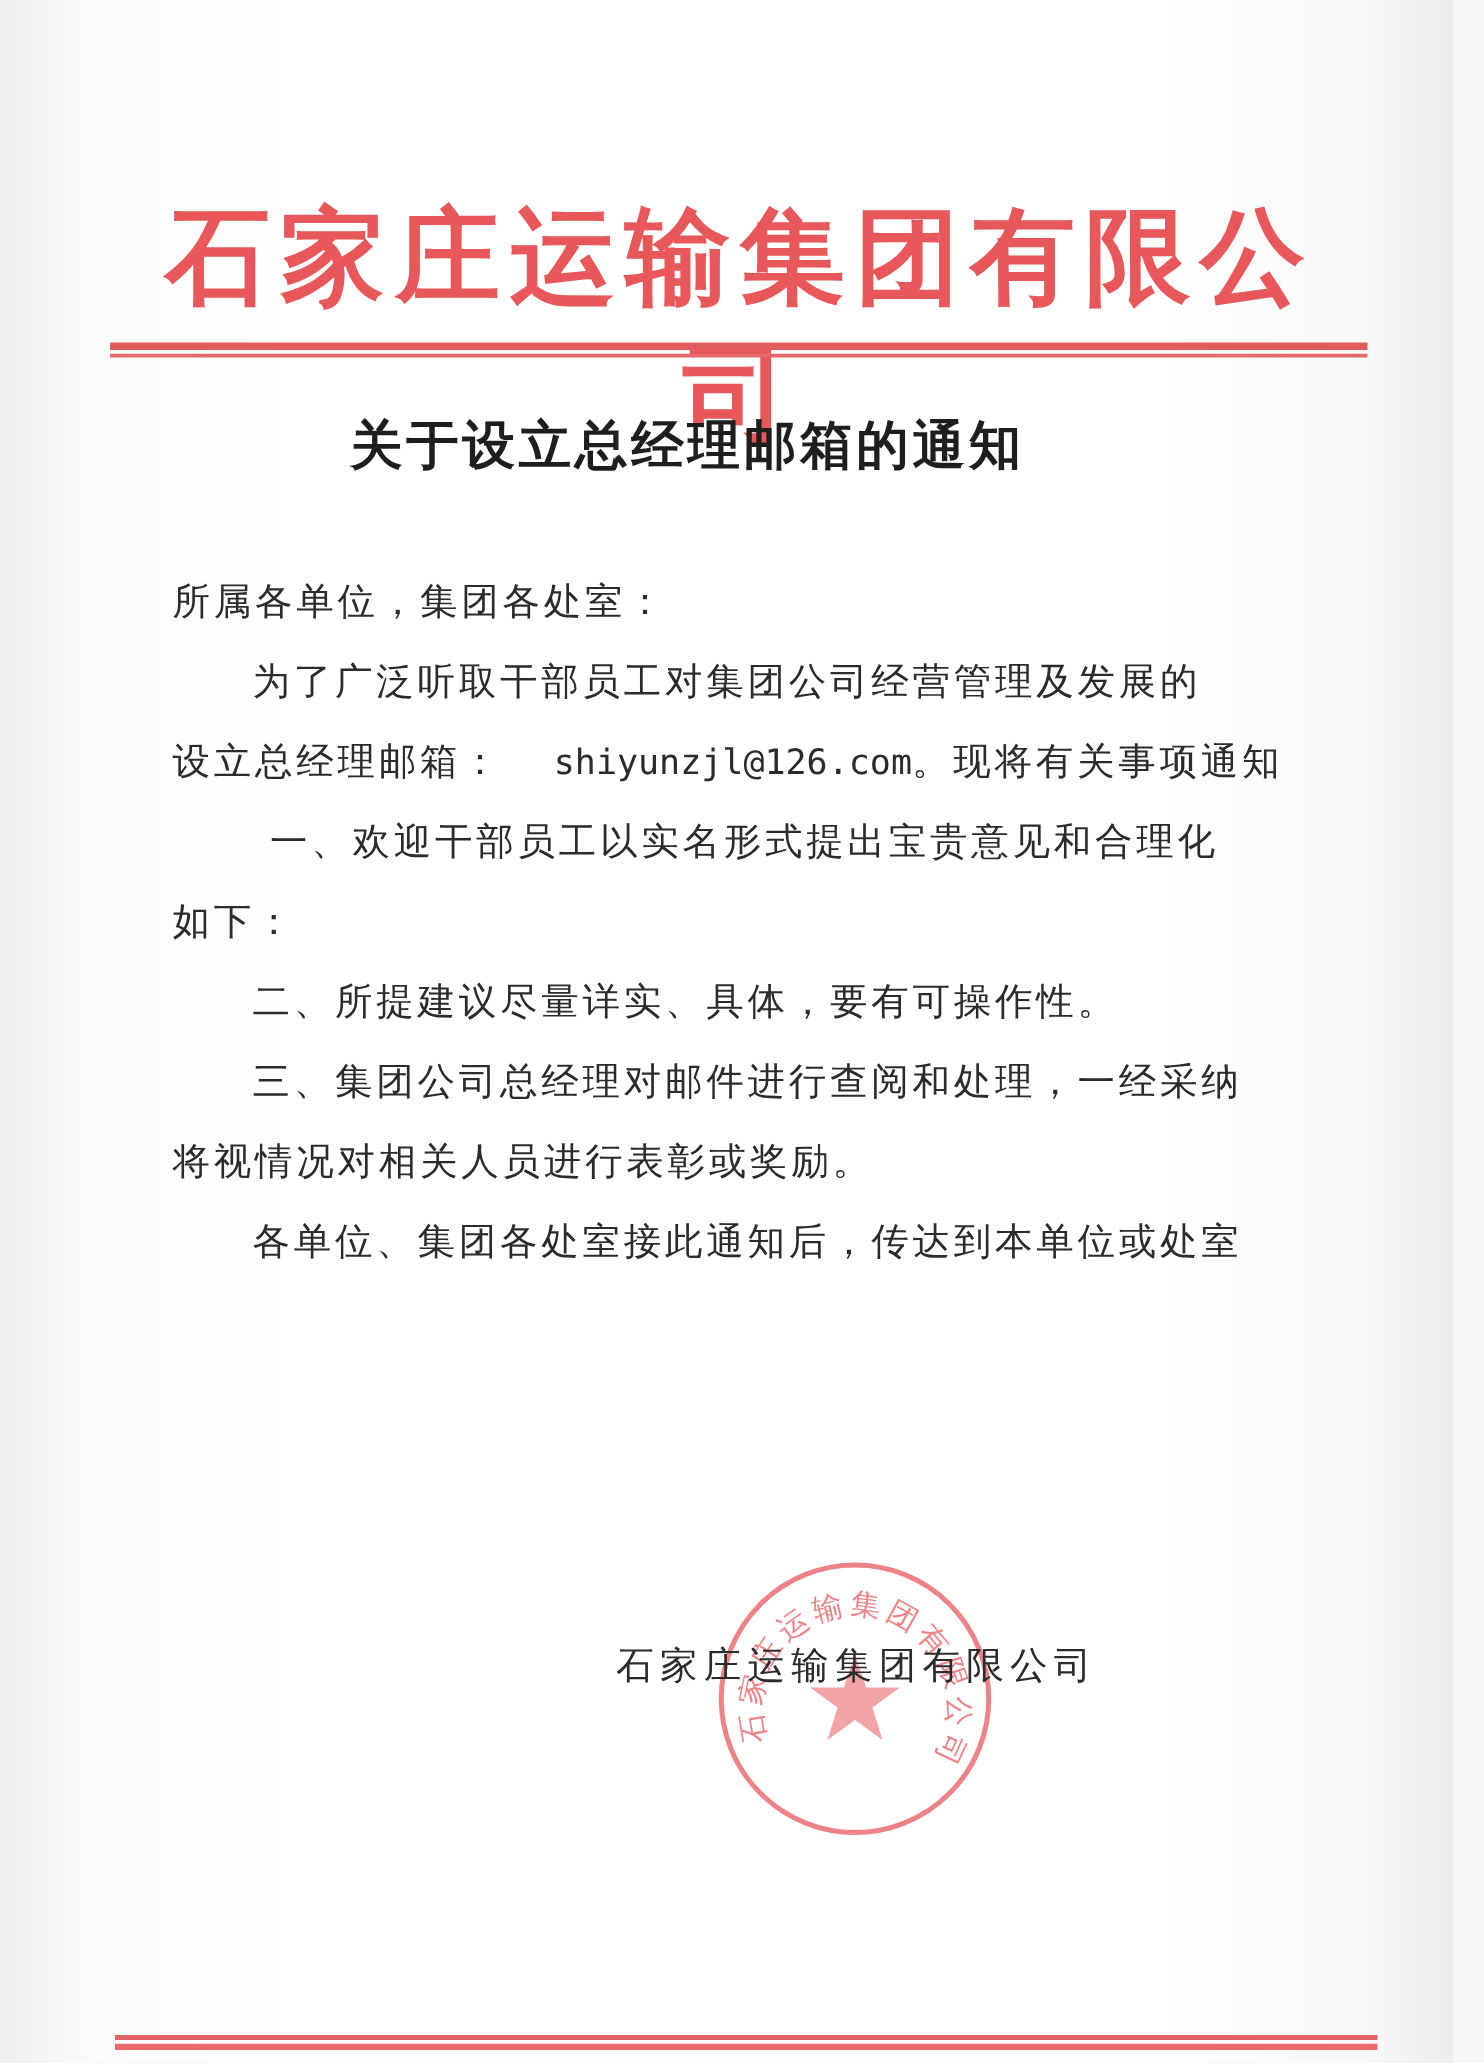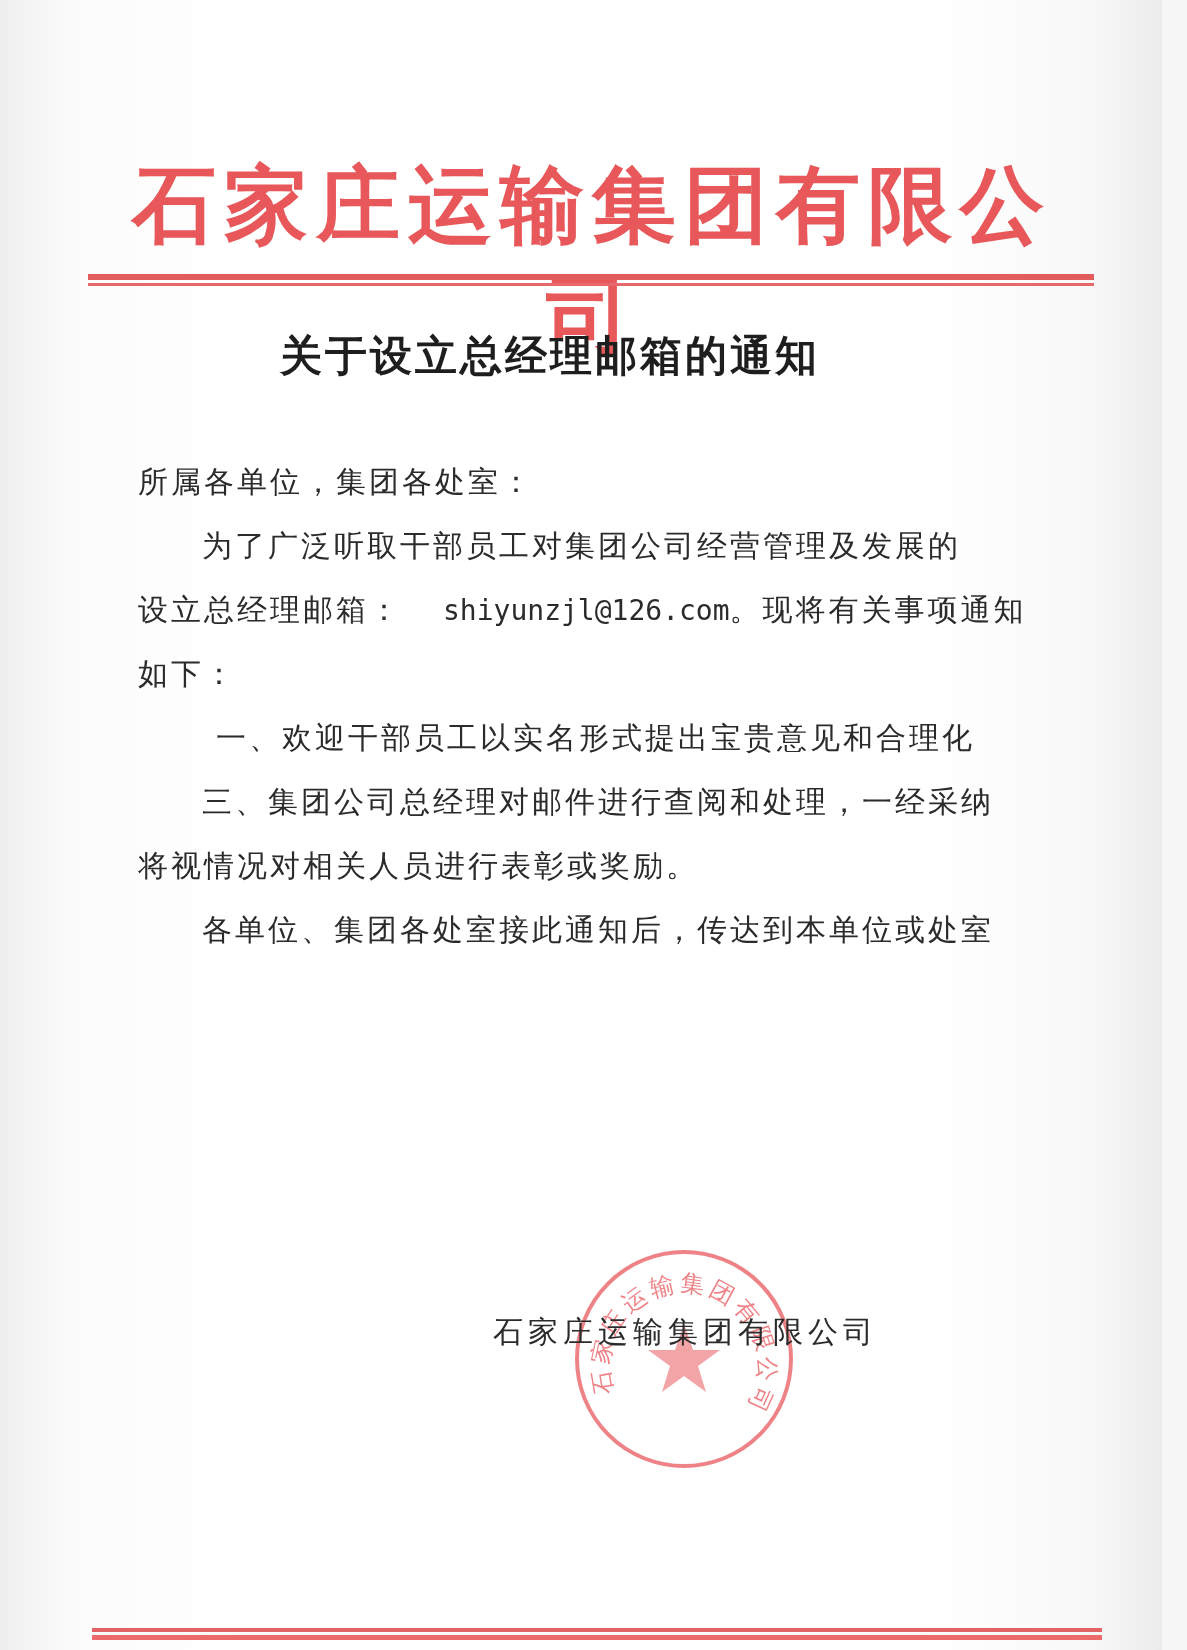"如下：" div.line { order: before "一、欢迎干部员工以实名形式提出宝贵意见和合理化" -> after "一、欢迎干部员工以实名形式提出宝贵意见和合理化" }
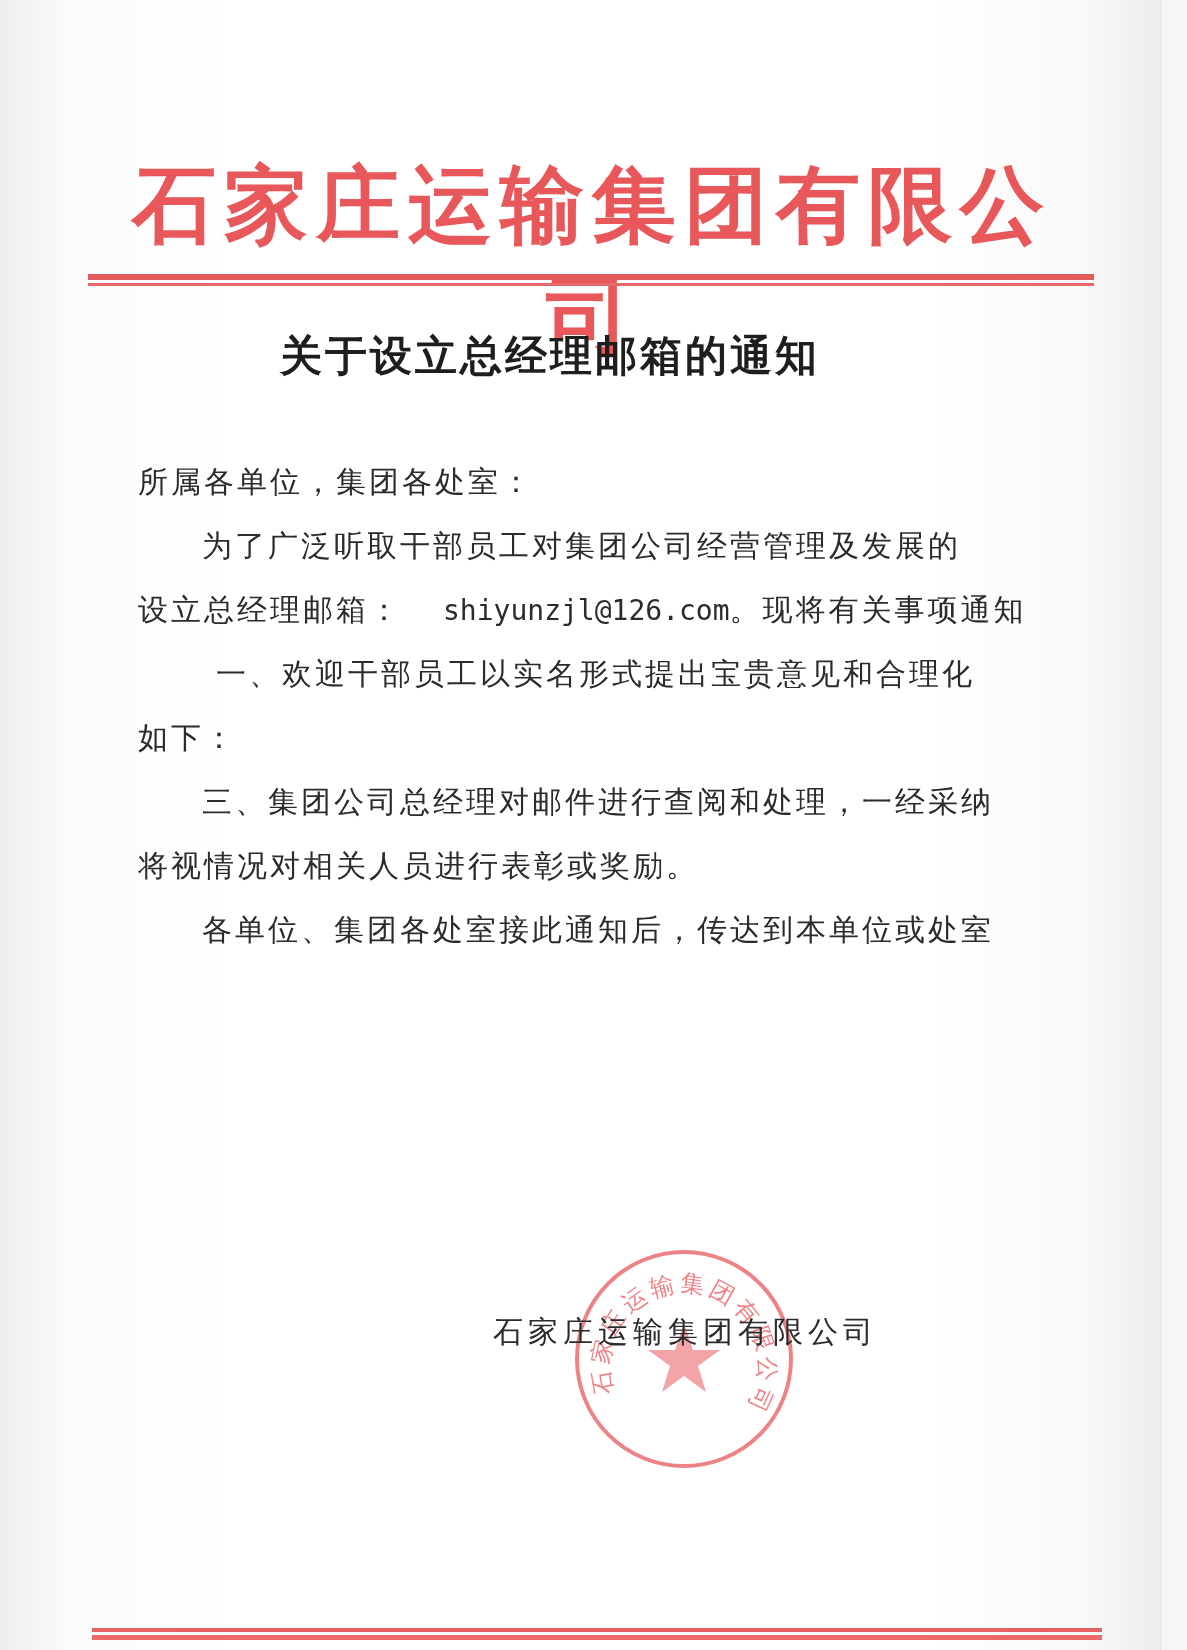"二、所提建议尽量详实、具体，要有可操作性。" div.line { html: none -> <div>二、所提建议尽量详实、具体，要有可操作性。</div> }
